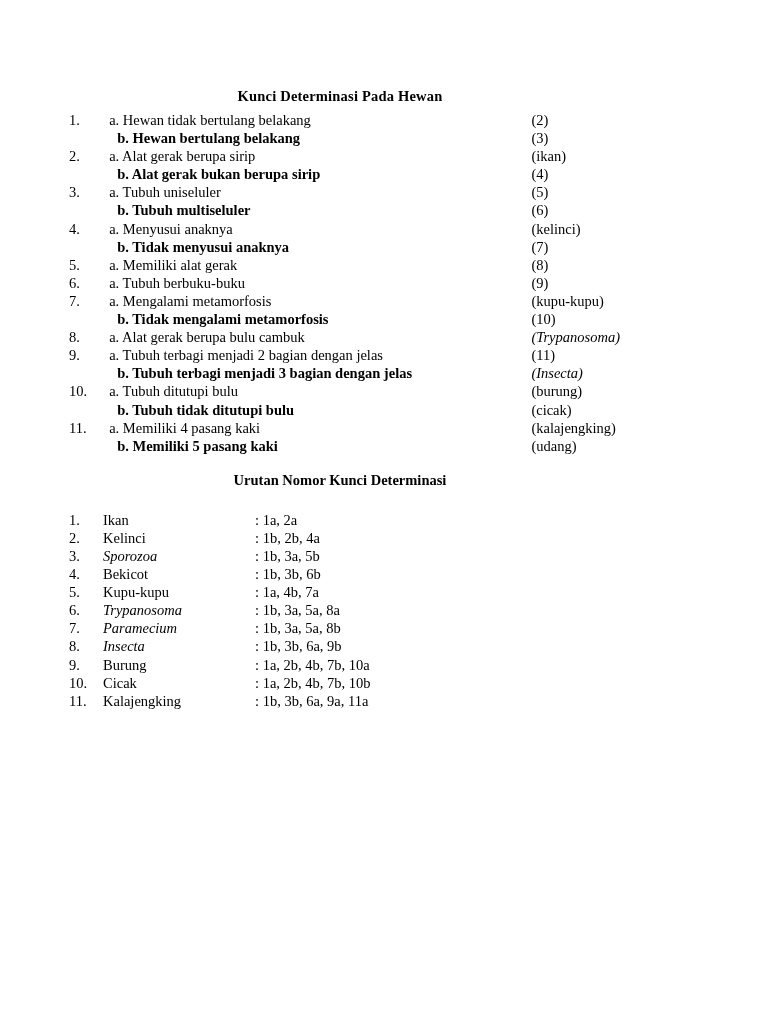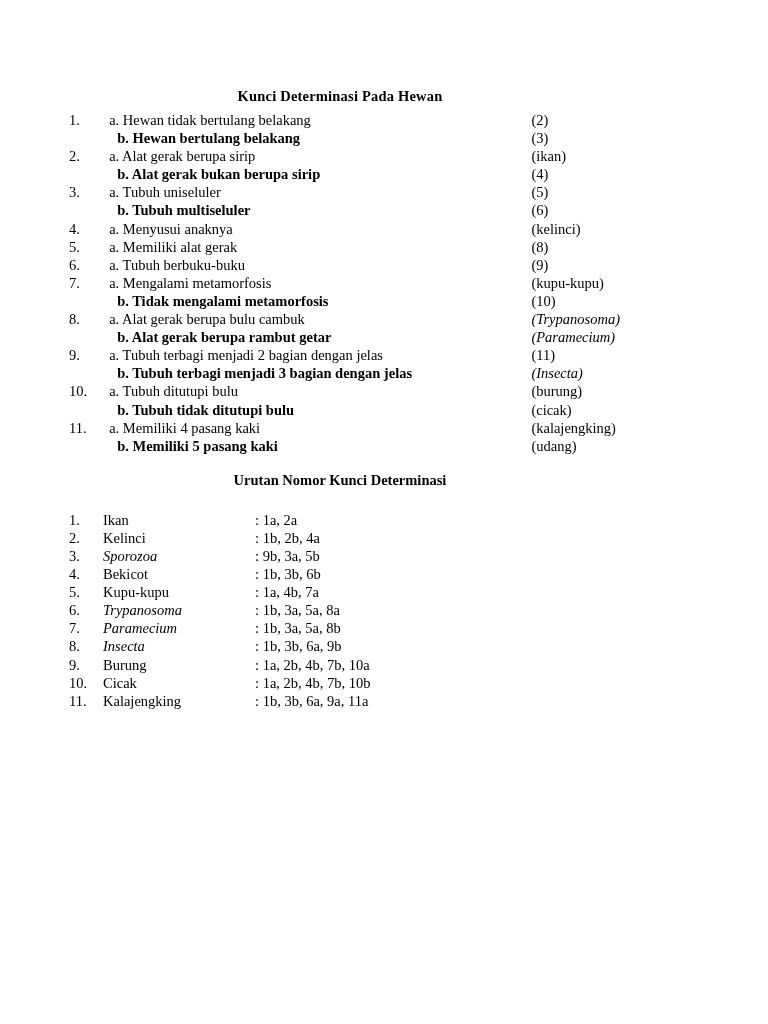"b. Tidak menyusui anaknya" tr { html: none -> <tr> <td>&nbsp;</td> <td>b. Tidak menyusui anaknya</td> <td>(7)</td> </tr> }
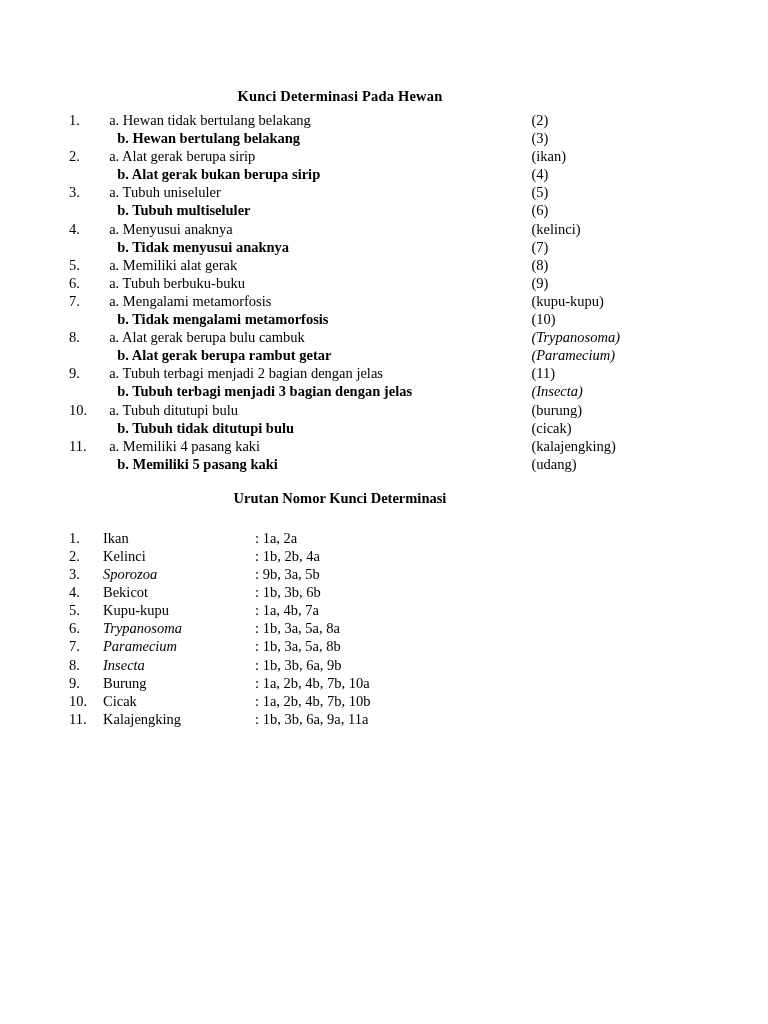"b. Alat gerak berupa rambut" tr { html: <tr> <td>&nbsp;</td> <td>b. Alat gerak berupa rambut getar</td> <td>(Paramecium)</td> </tr> -> none }
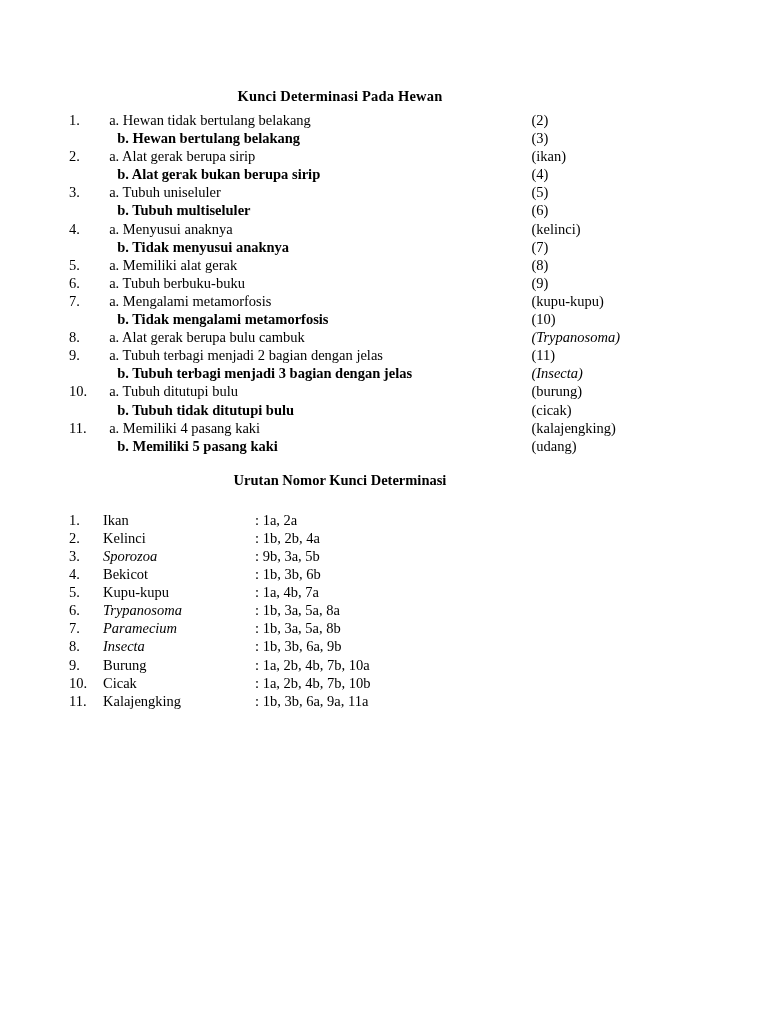": 9b, 3a, 5b" td.ord-seq { text: 9b -> 1b }
